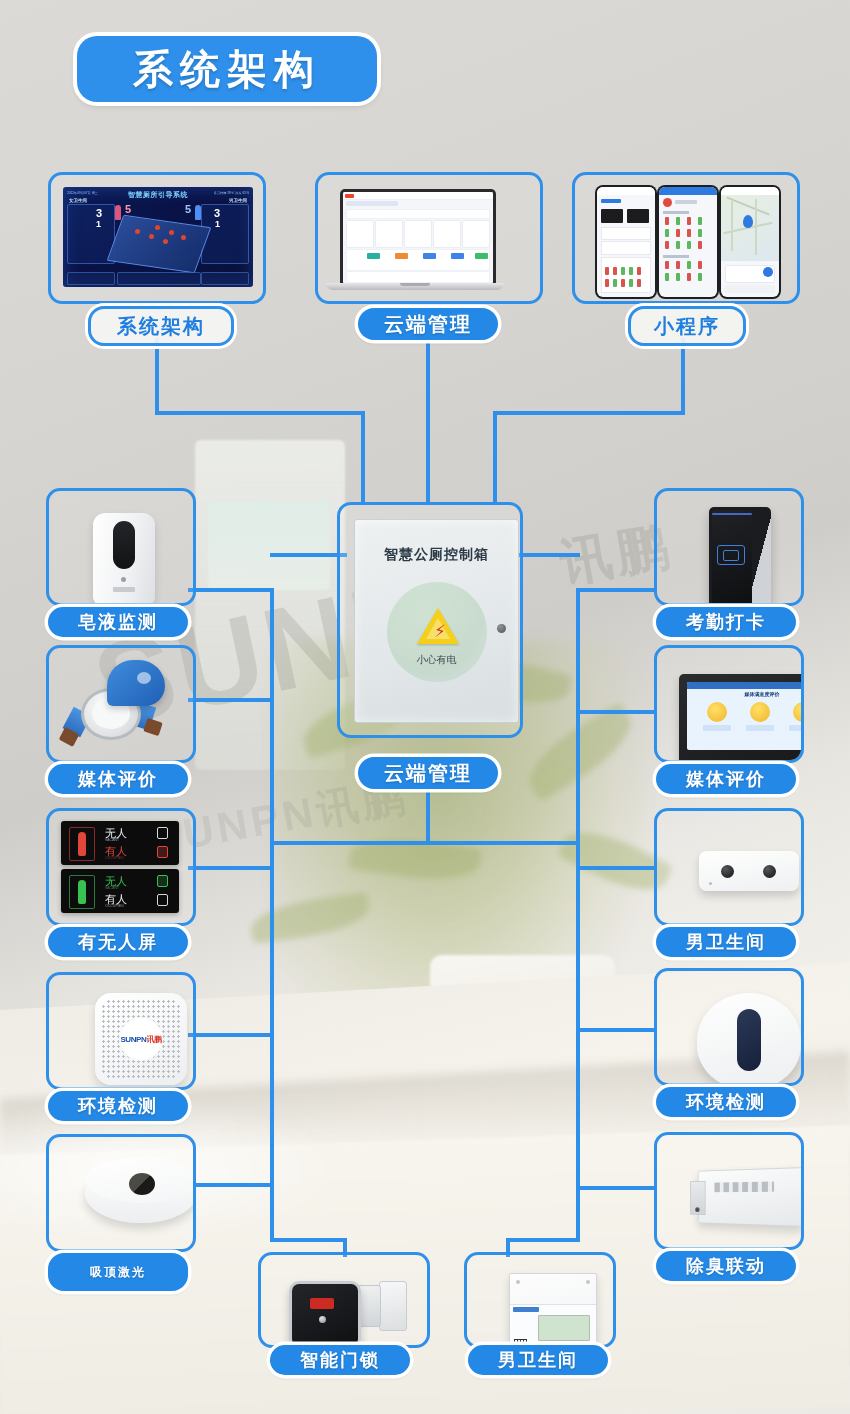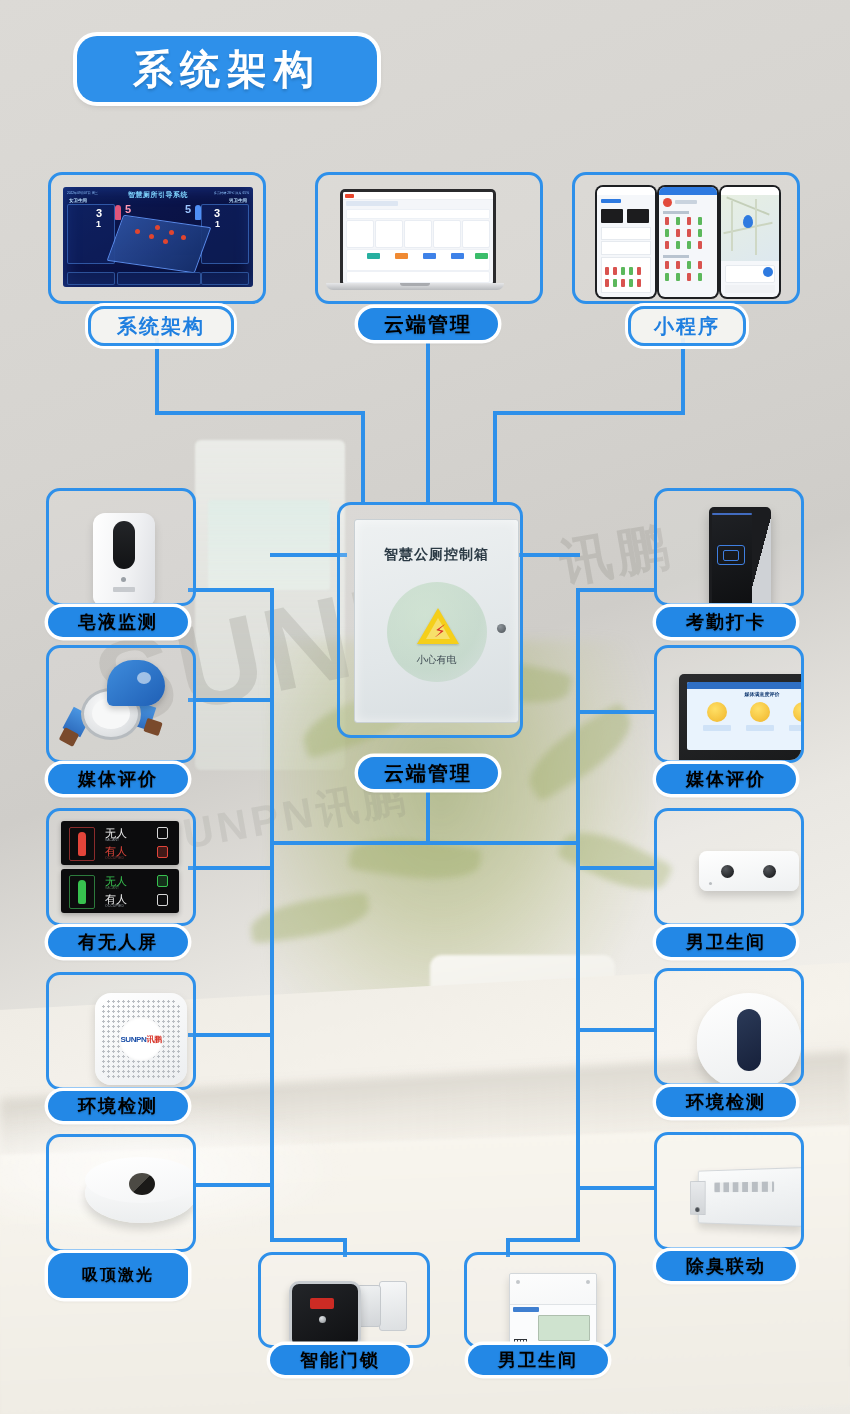"云端管理" .pill.solid { color: #000000 -> #ffffff }
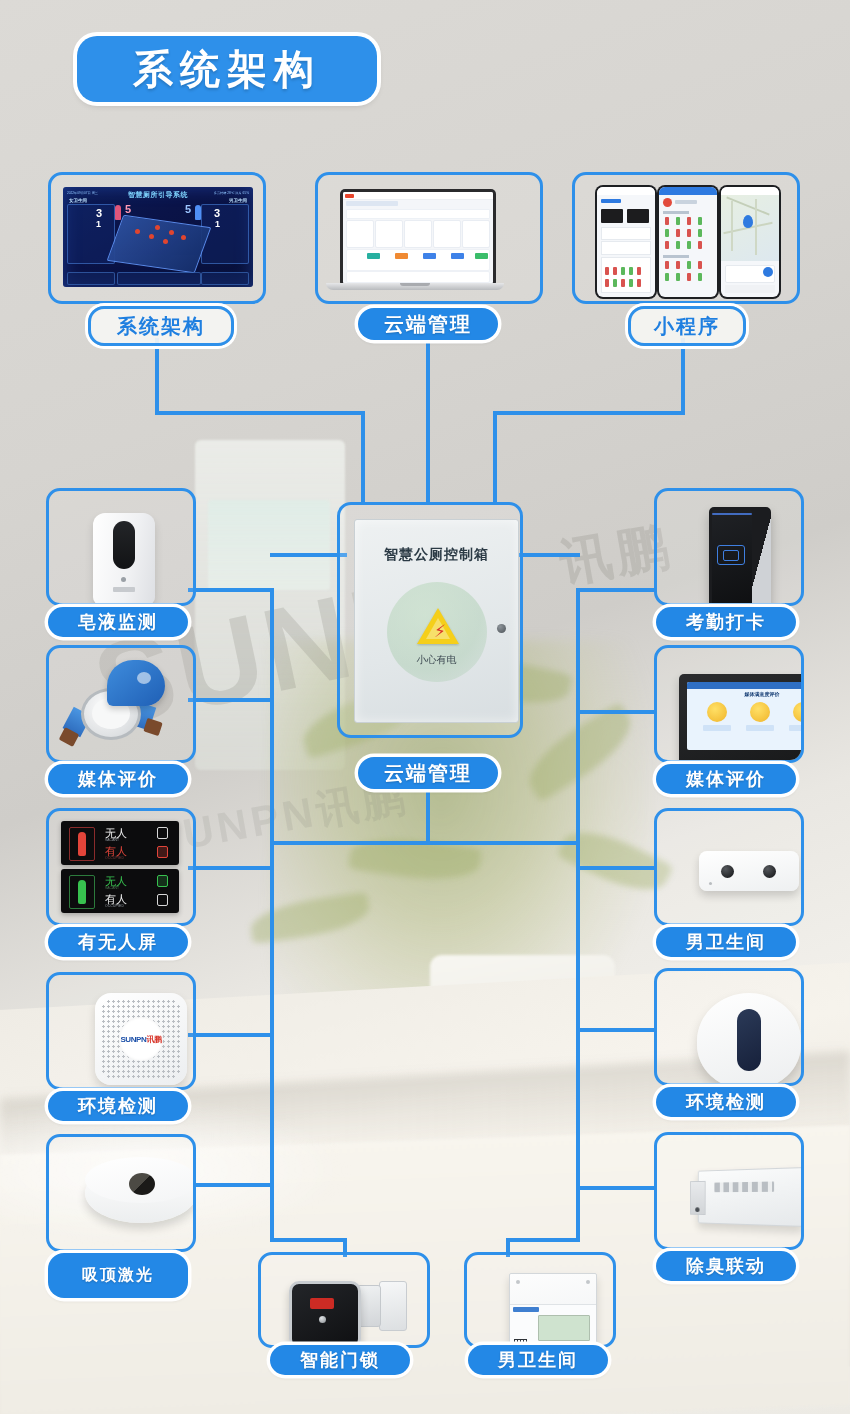"吸顶激光" div.pill { font-size: 16px -> 12px; height: 45px -> 38px }
